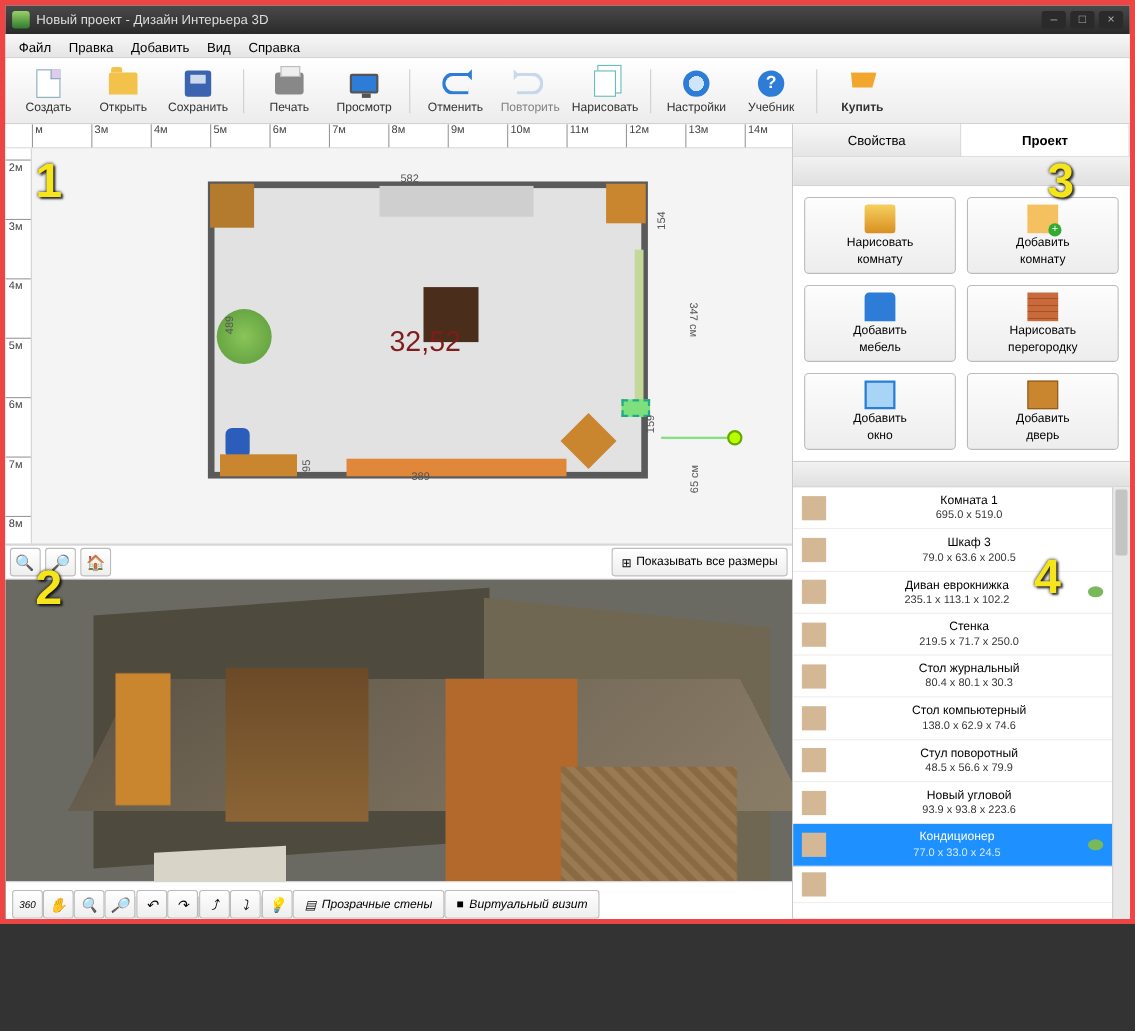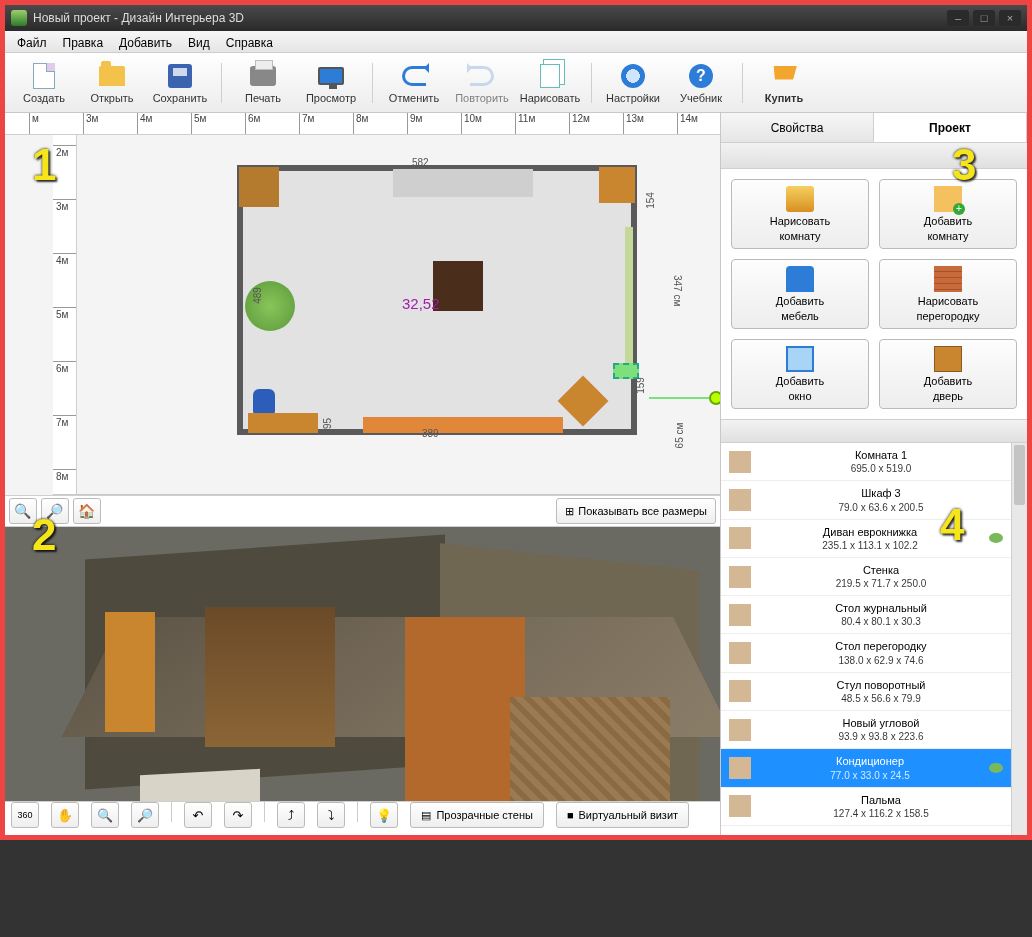"2м" .plan-wrap { margin-left: 48px -> none }
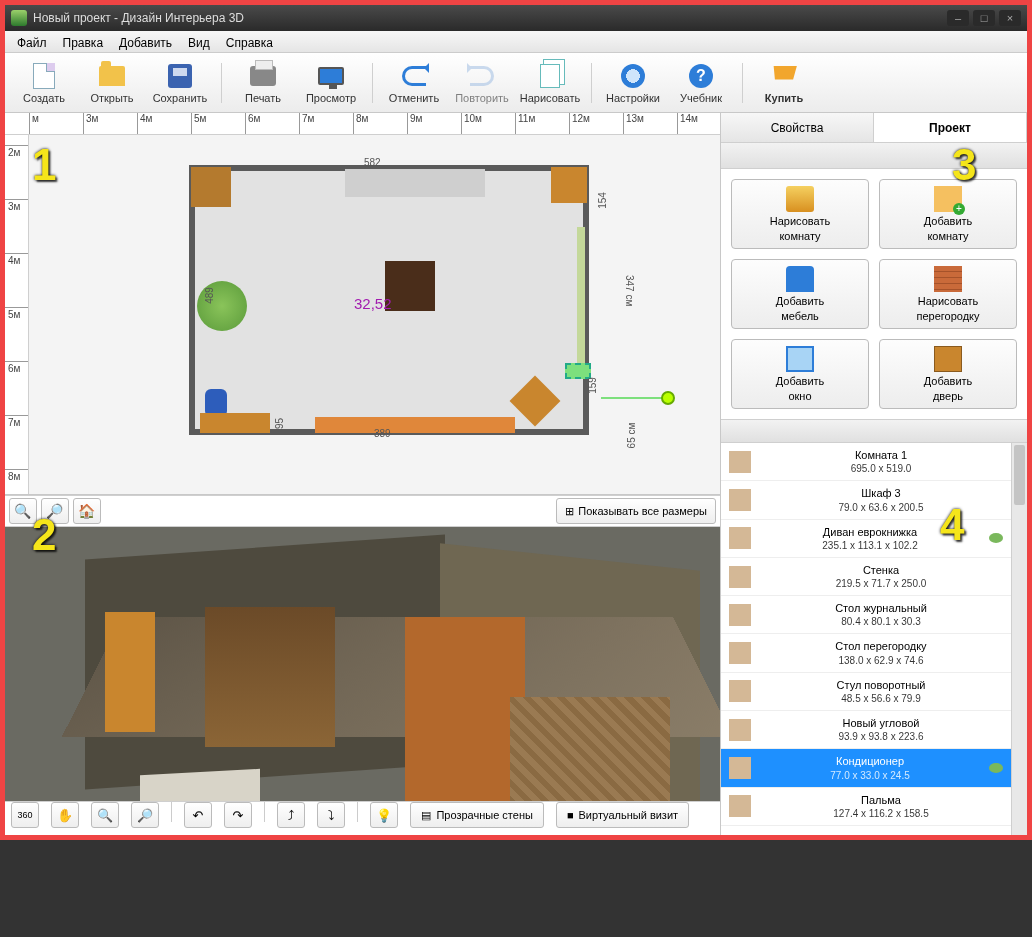"32,52" .area-label { color: #a21caf -> #7f1d1d; font-size: 15px -> 26px }
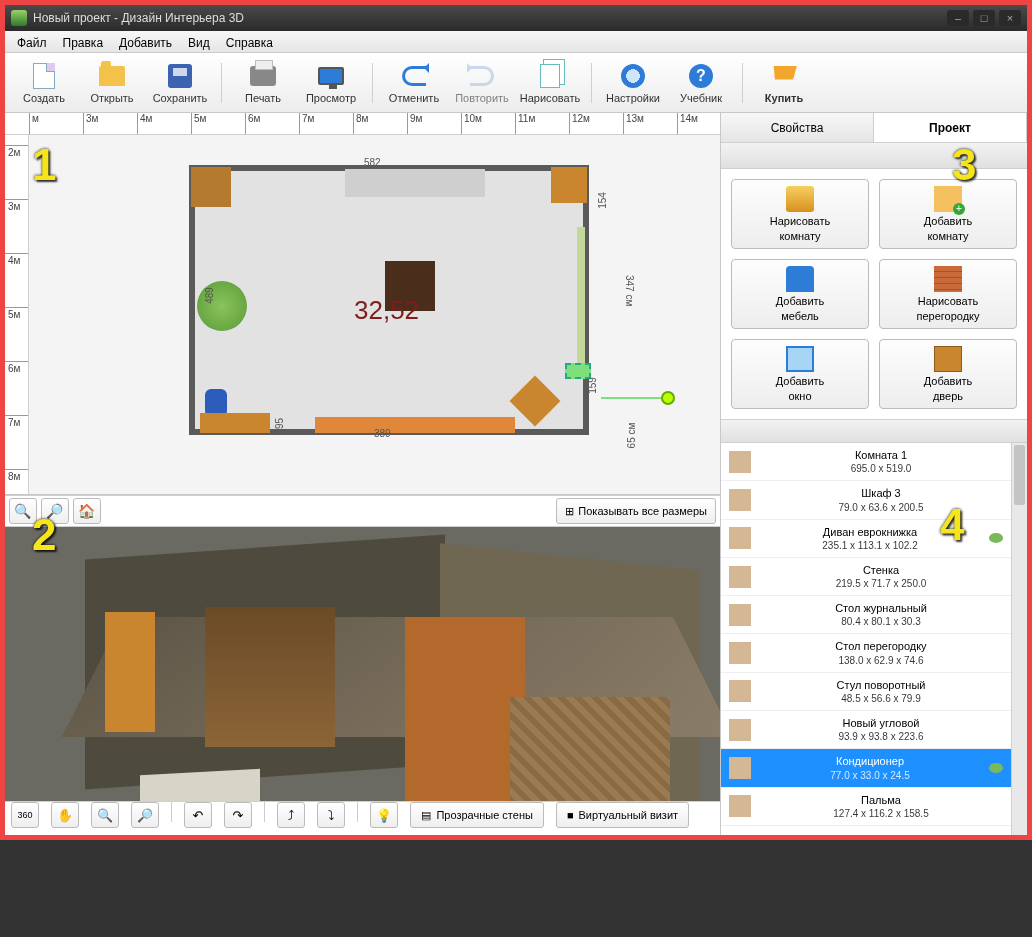"Стол перегородку" span.oname { text: перегородку -> компьютерный }
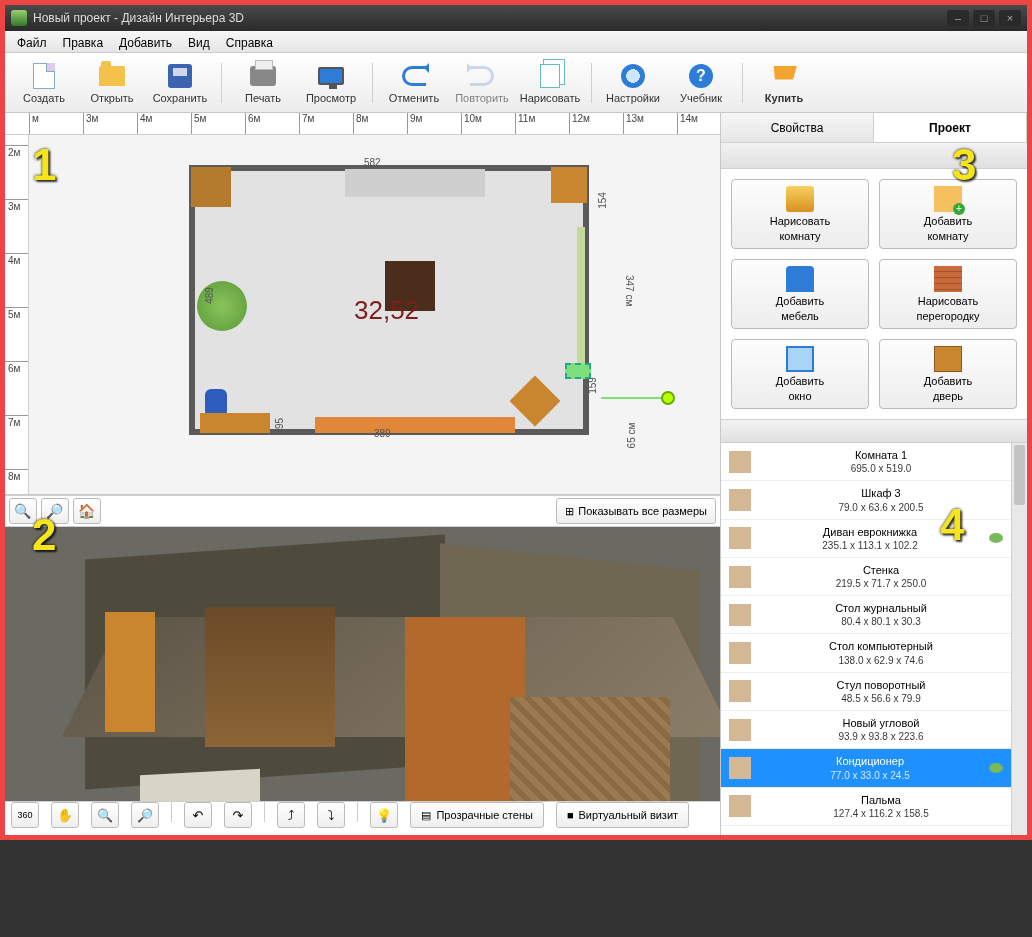"Пальма" div.otxt { html: <div> <span>Пальма</span> <span>127.4 x 116.2 x 158.5</span> </div> -> none }
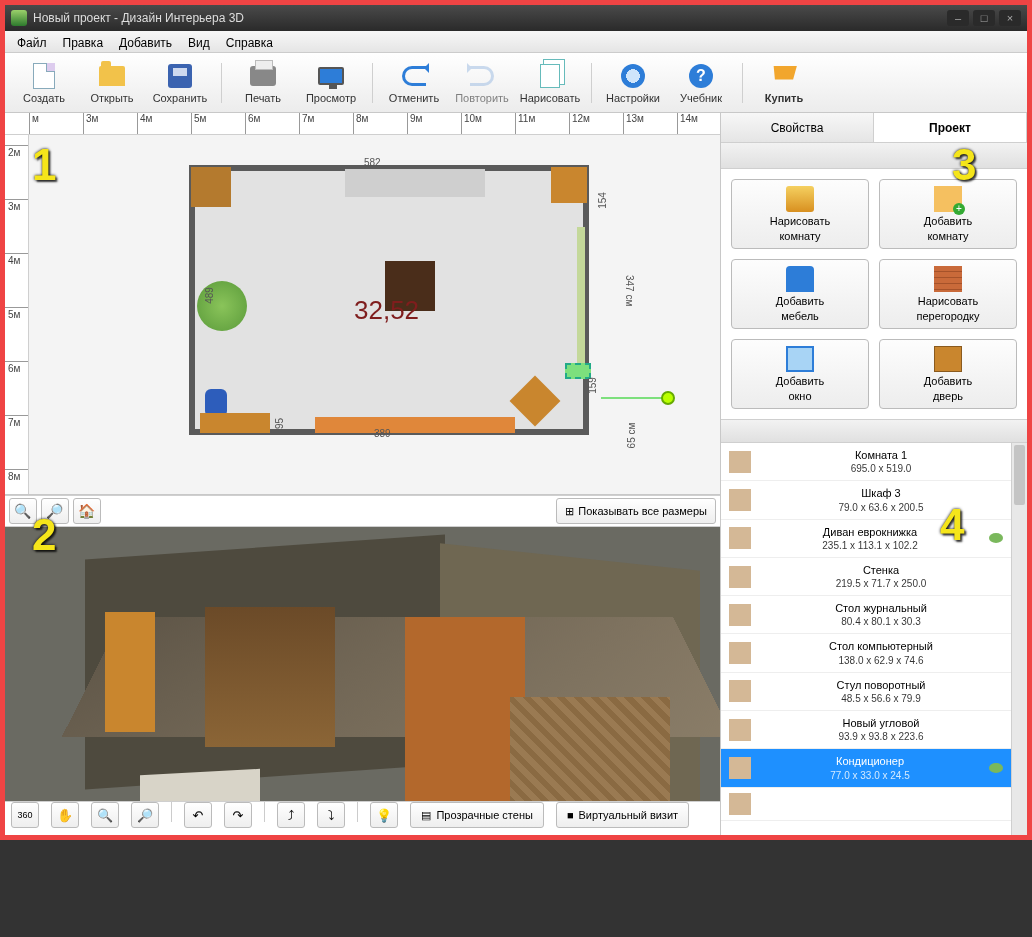"360" .view3d-bar { align-items: flex-start -> flex-end; font-style: none -> italic; gap: 12px -> 0 }
